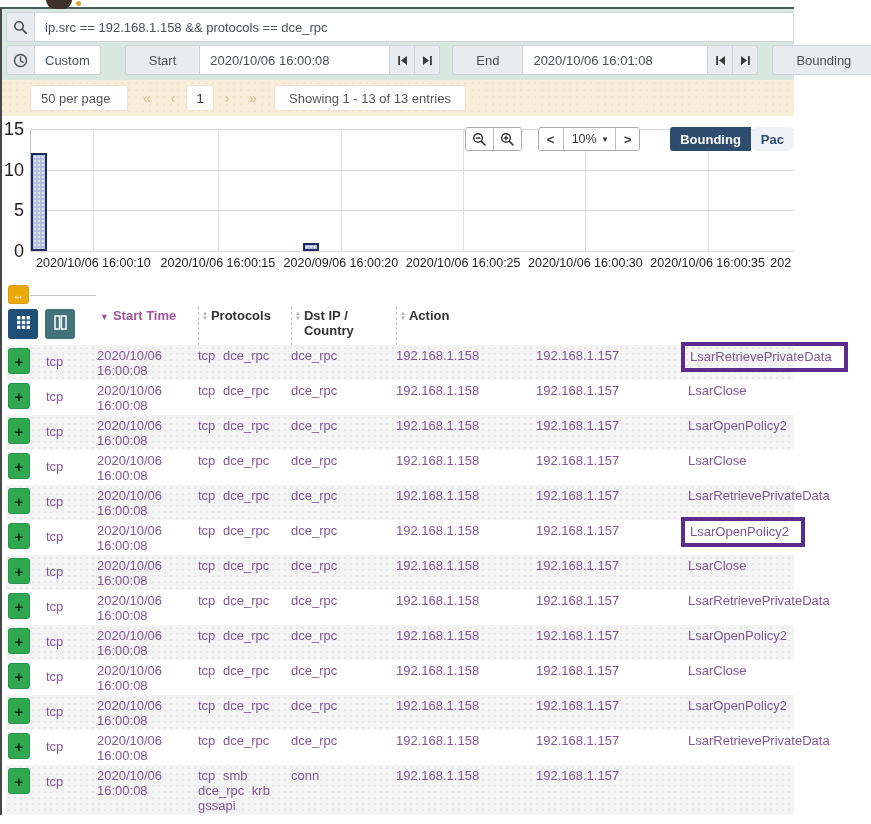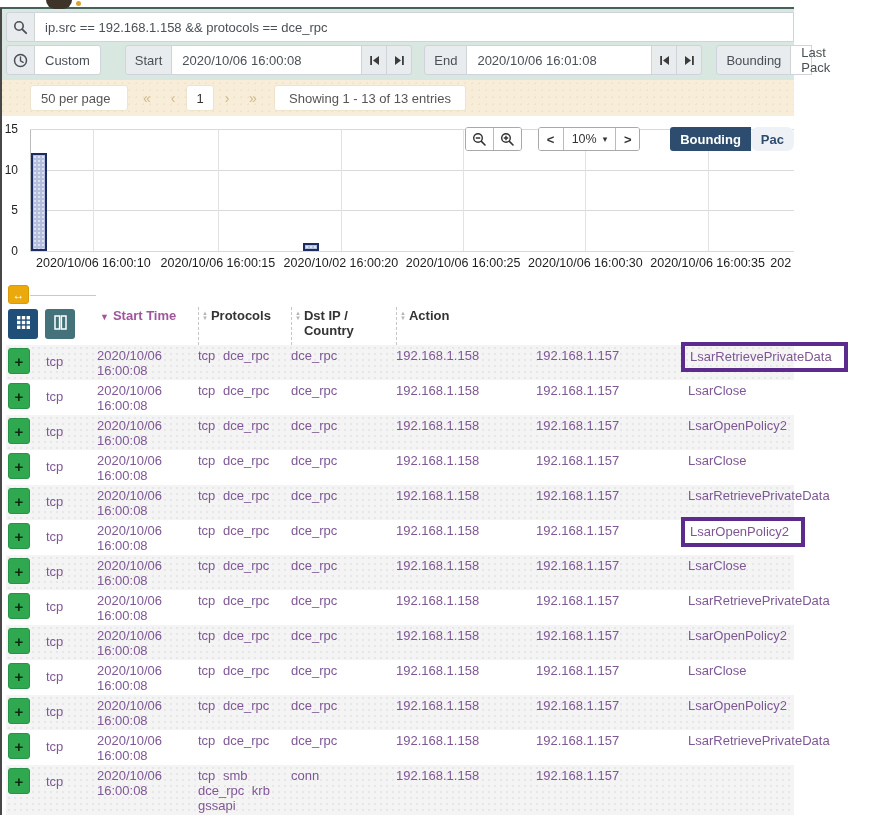"Start" .lbl-box { padding: 0 9px -> 0 23px }
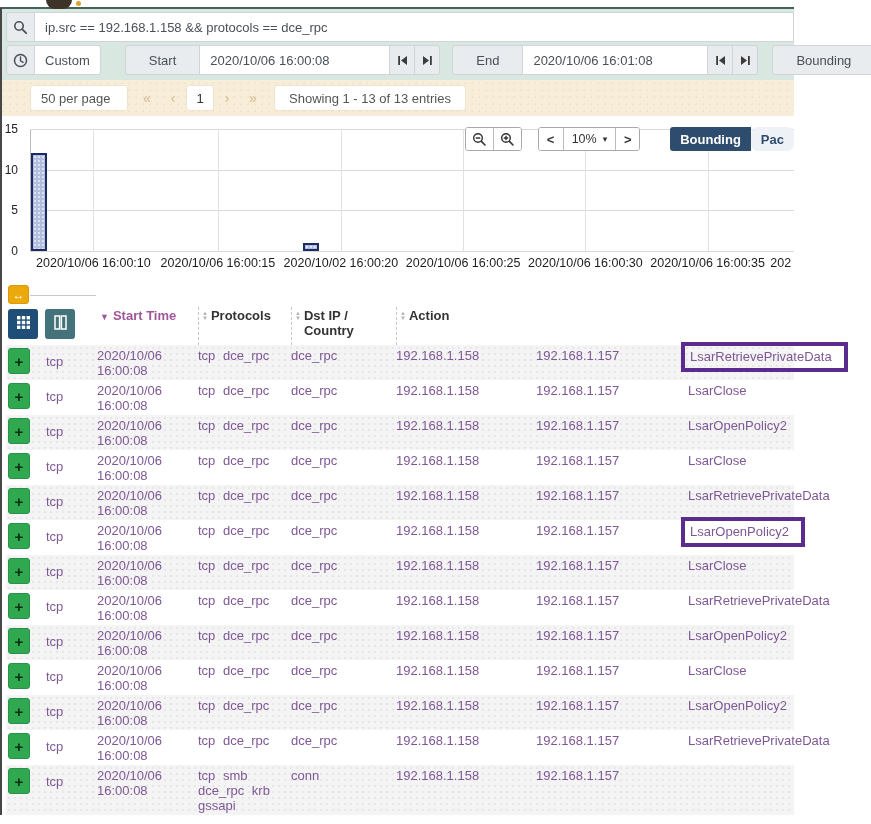"15" .ylab { font-size: 12px -> 18px; right: 9px -> 3px }
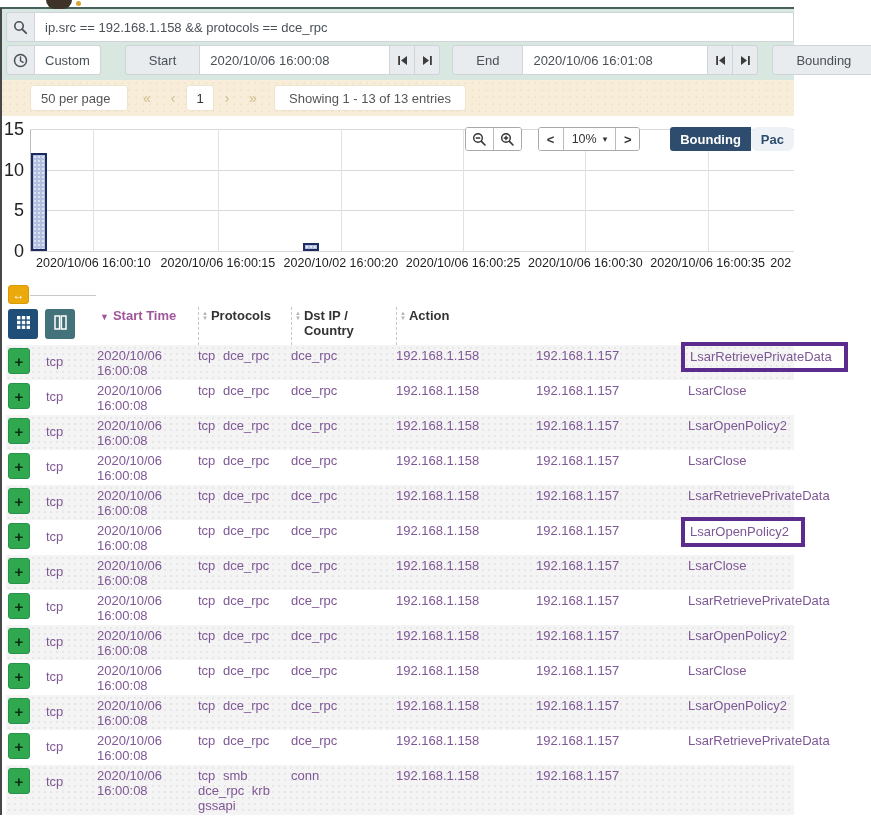"2020/10/02 16:00:20" span.x-tick { text: 2020/10/02 -> 2020/09/06 }
